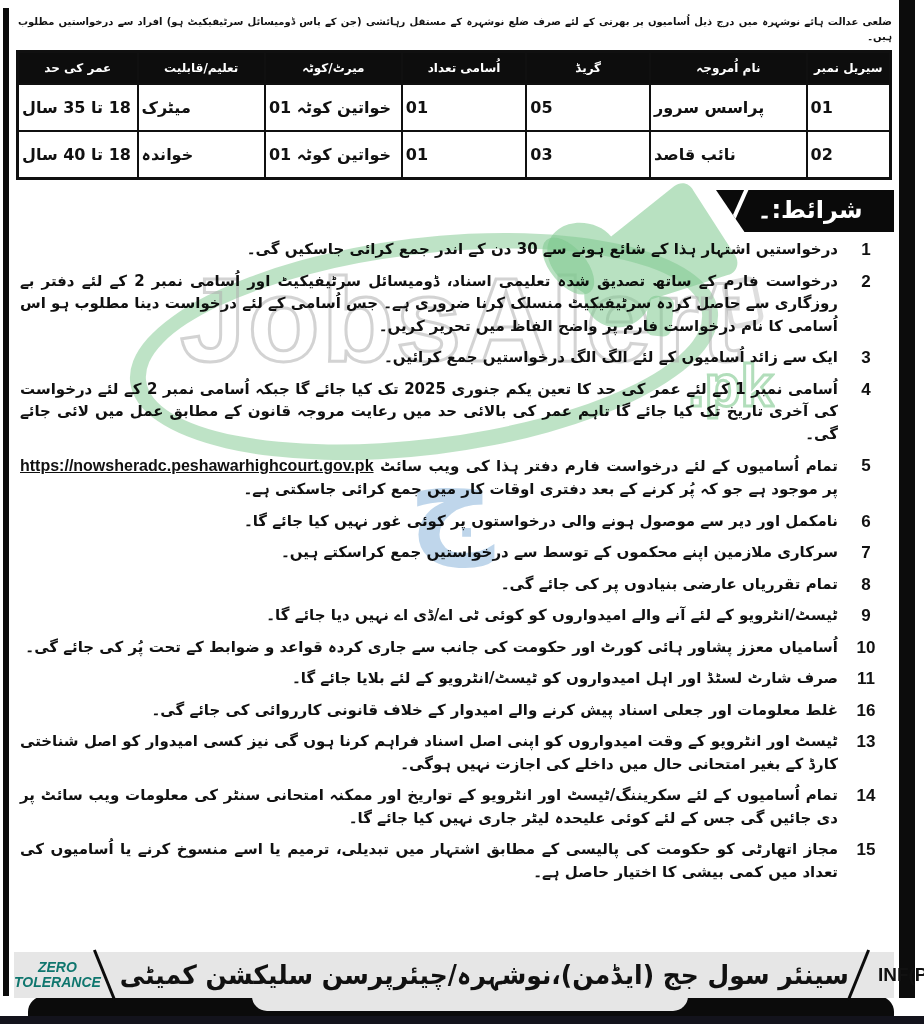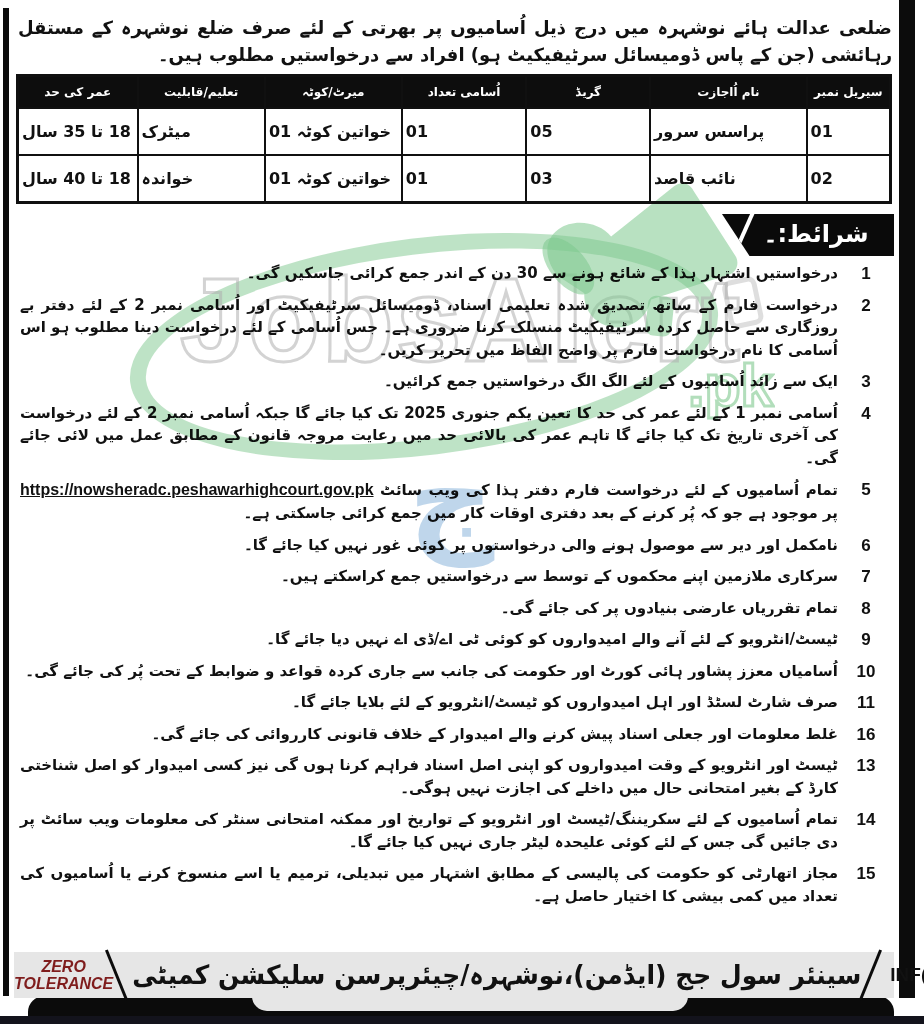"ضلعی عدالت ہائے نوشہرہ میں" .intro { font-size: 18px -> 10px }
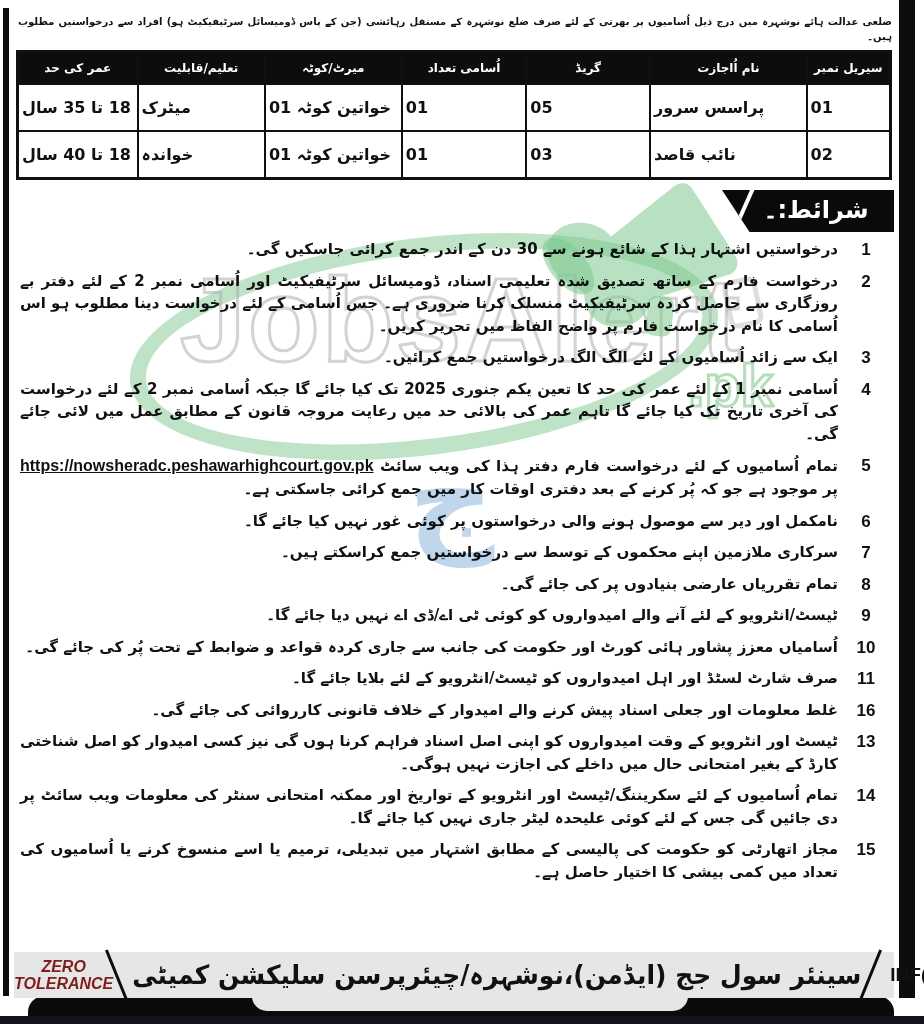"نام اُاجازت" th { text: اُاجازت -> اُمروجہ }
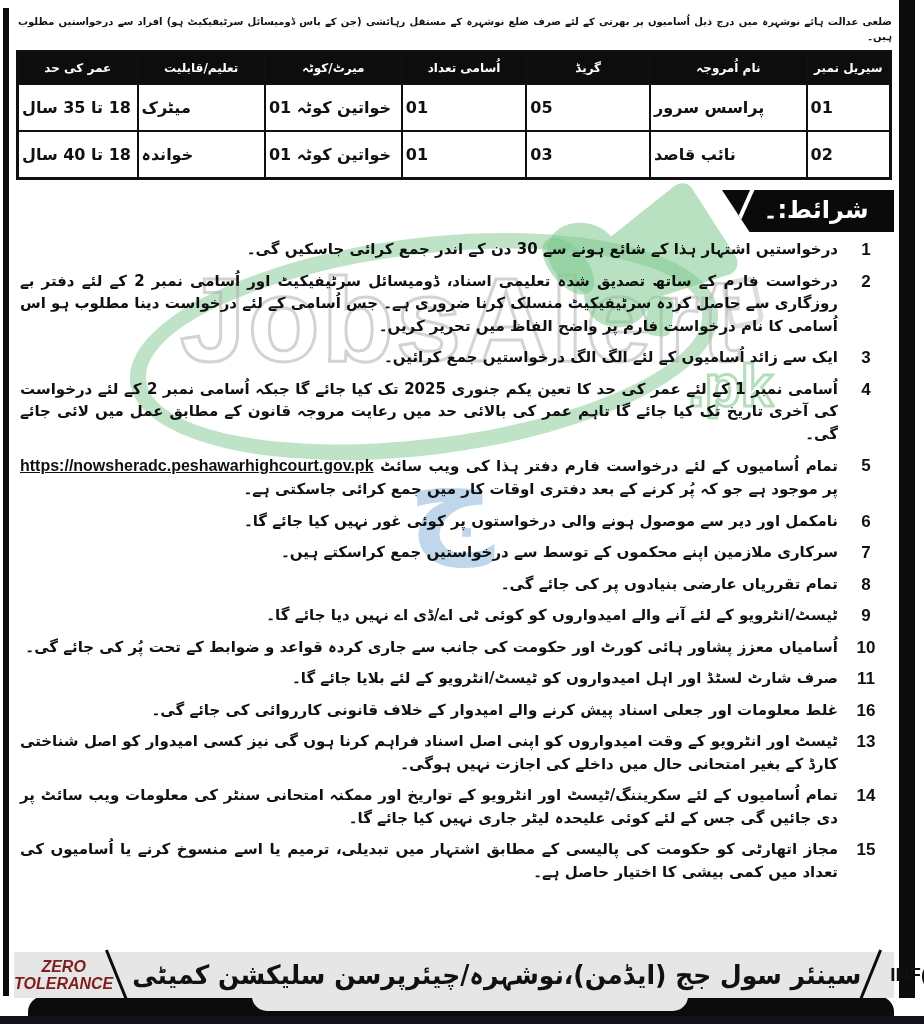"شرائط:۔" .cond-heading { padding: 8px 18px 10px 34px -> 8px 24px 10px 34px }
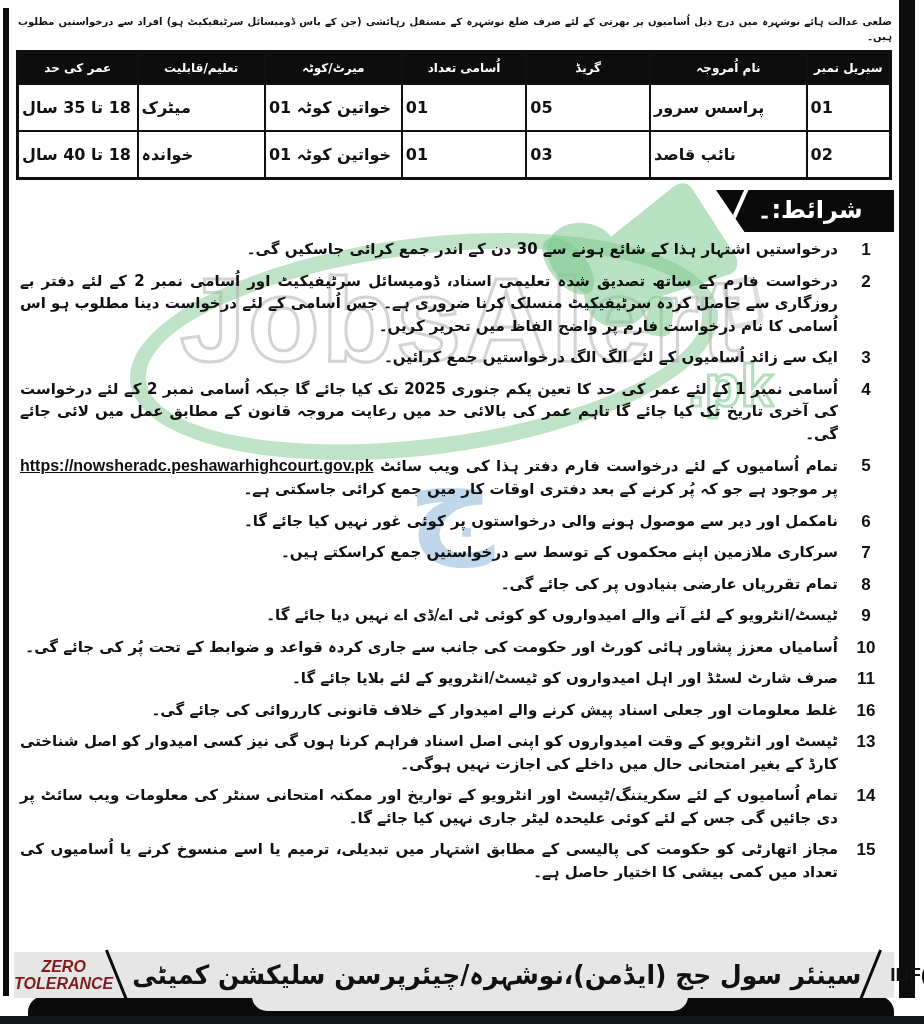"ZERO TOLERANCE" .zt { color: #7f1d1d -> #0f766e; font-size: 16px -> 14px }
